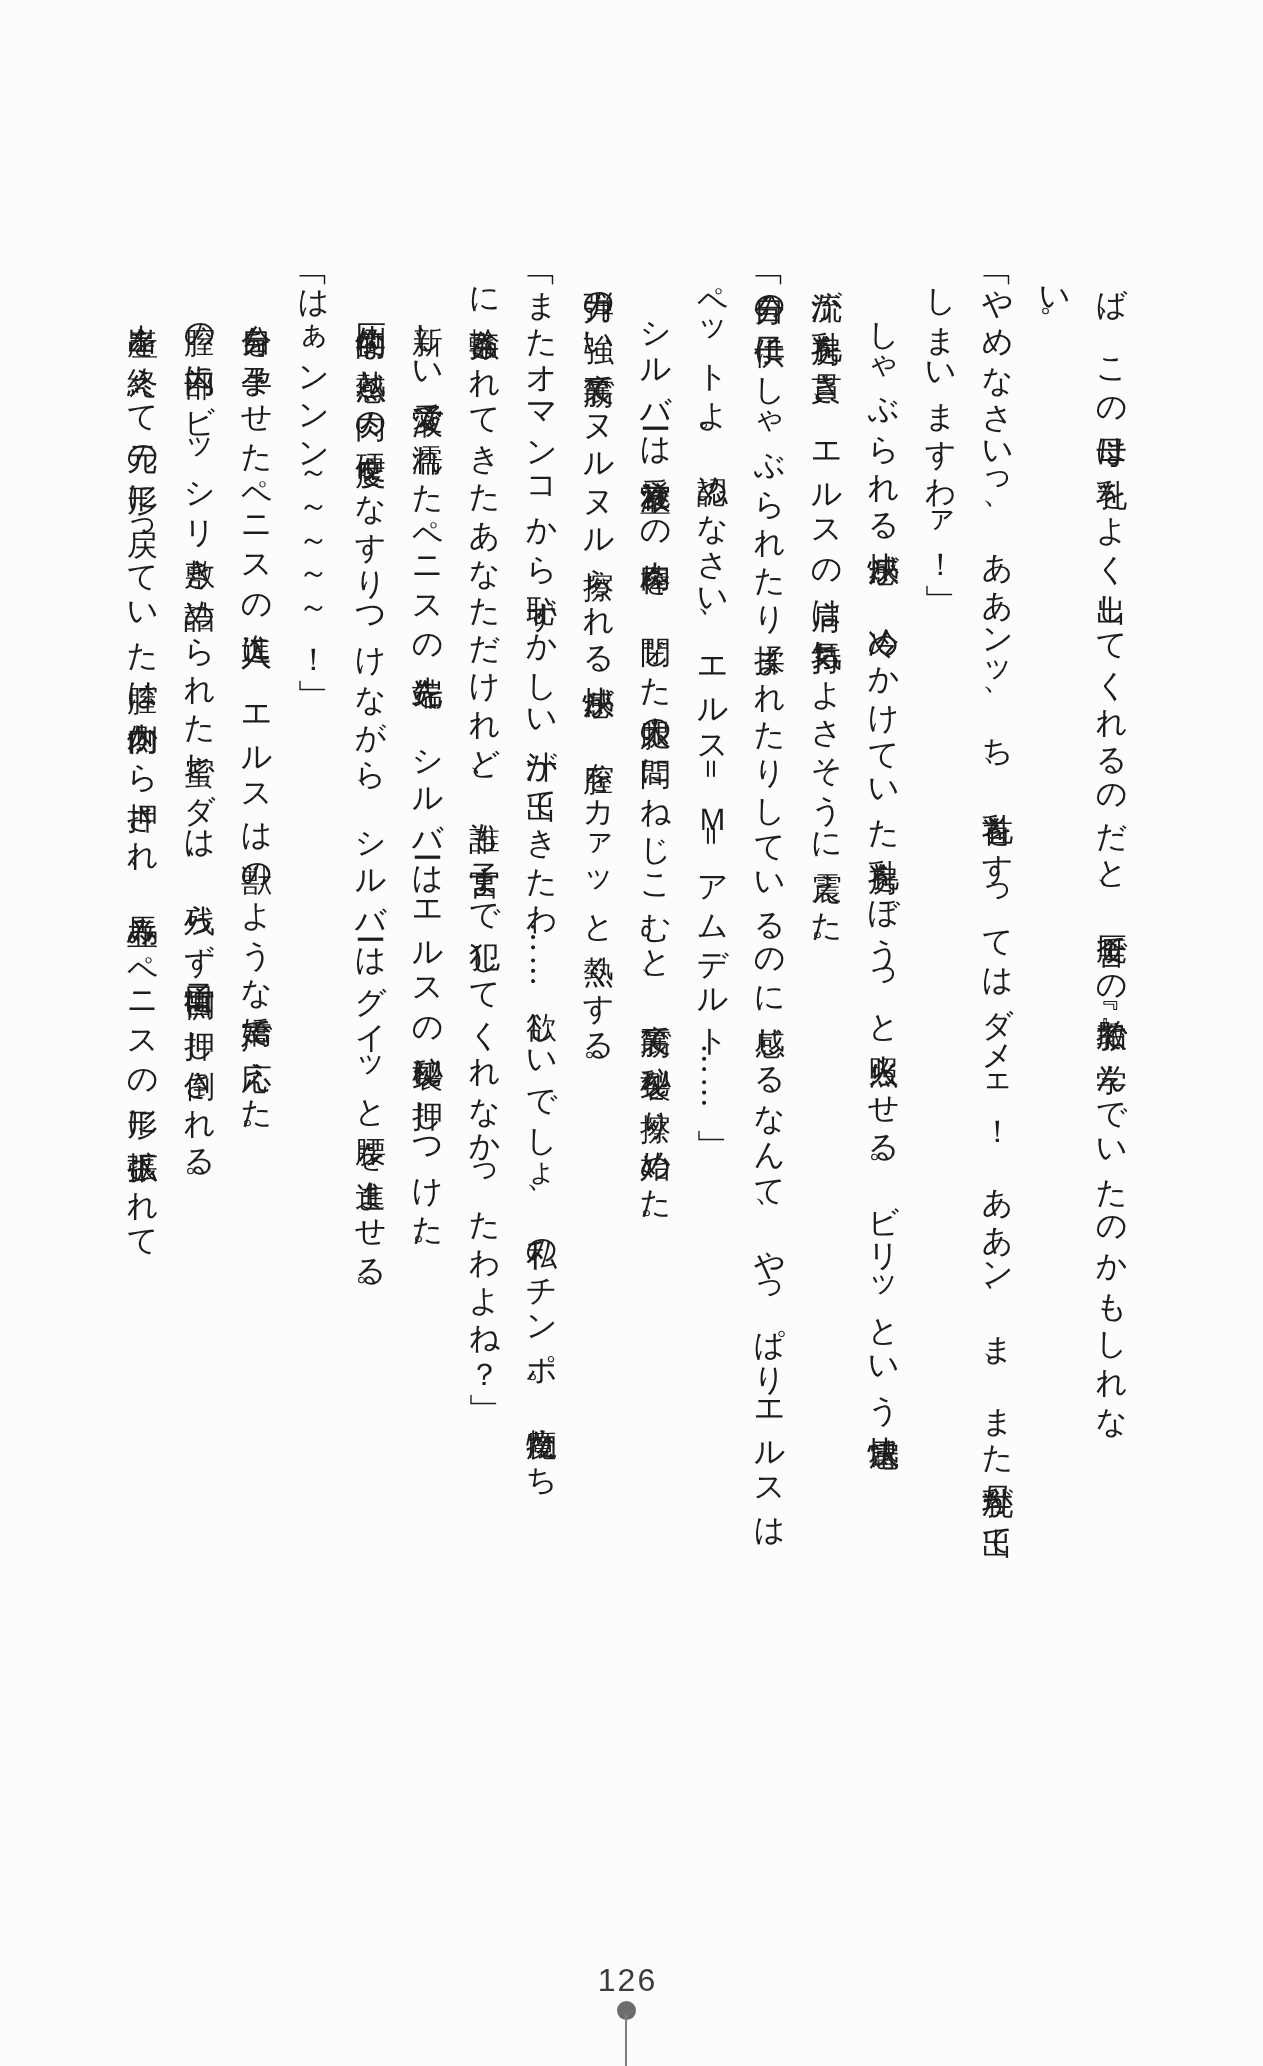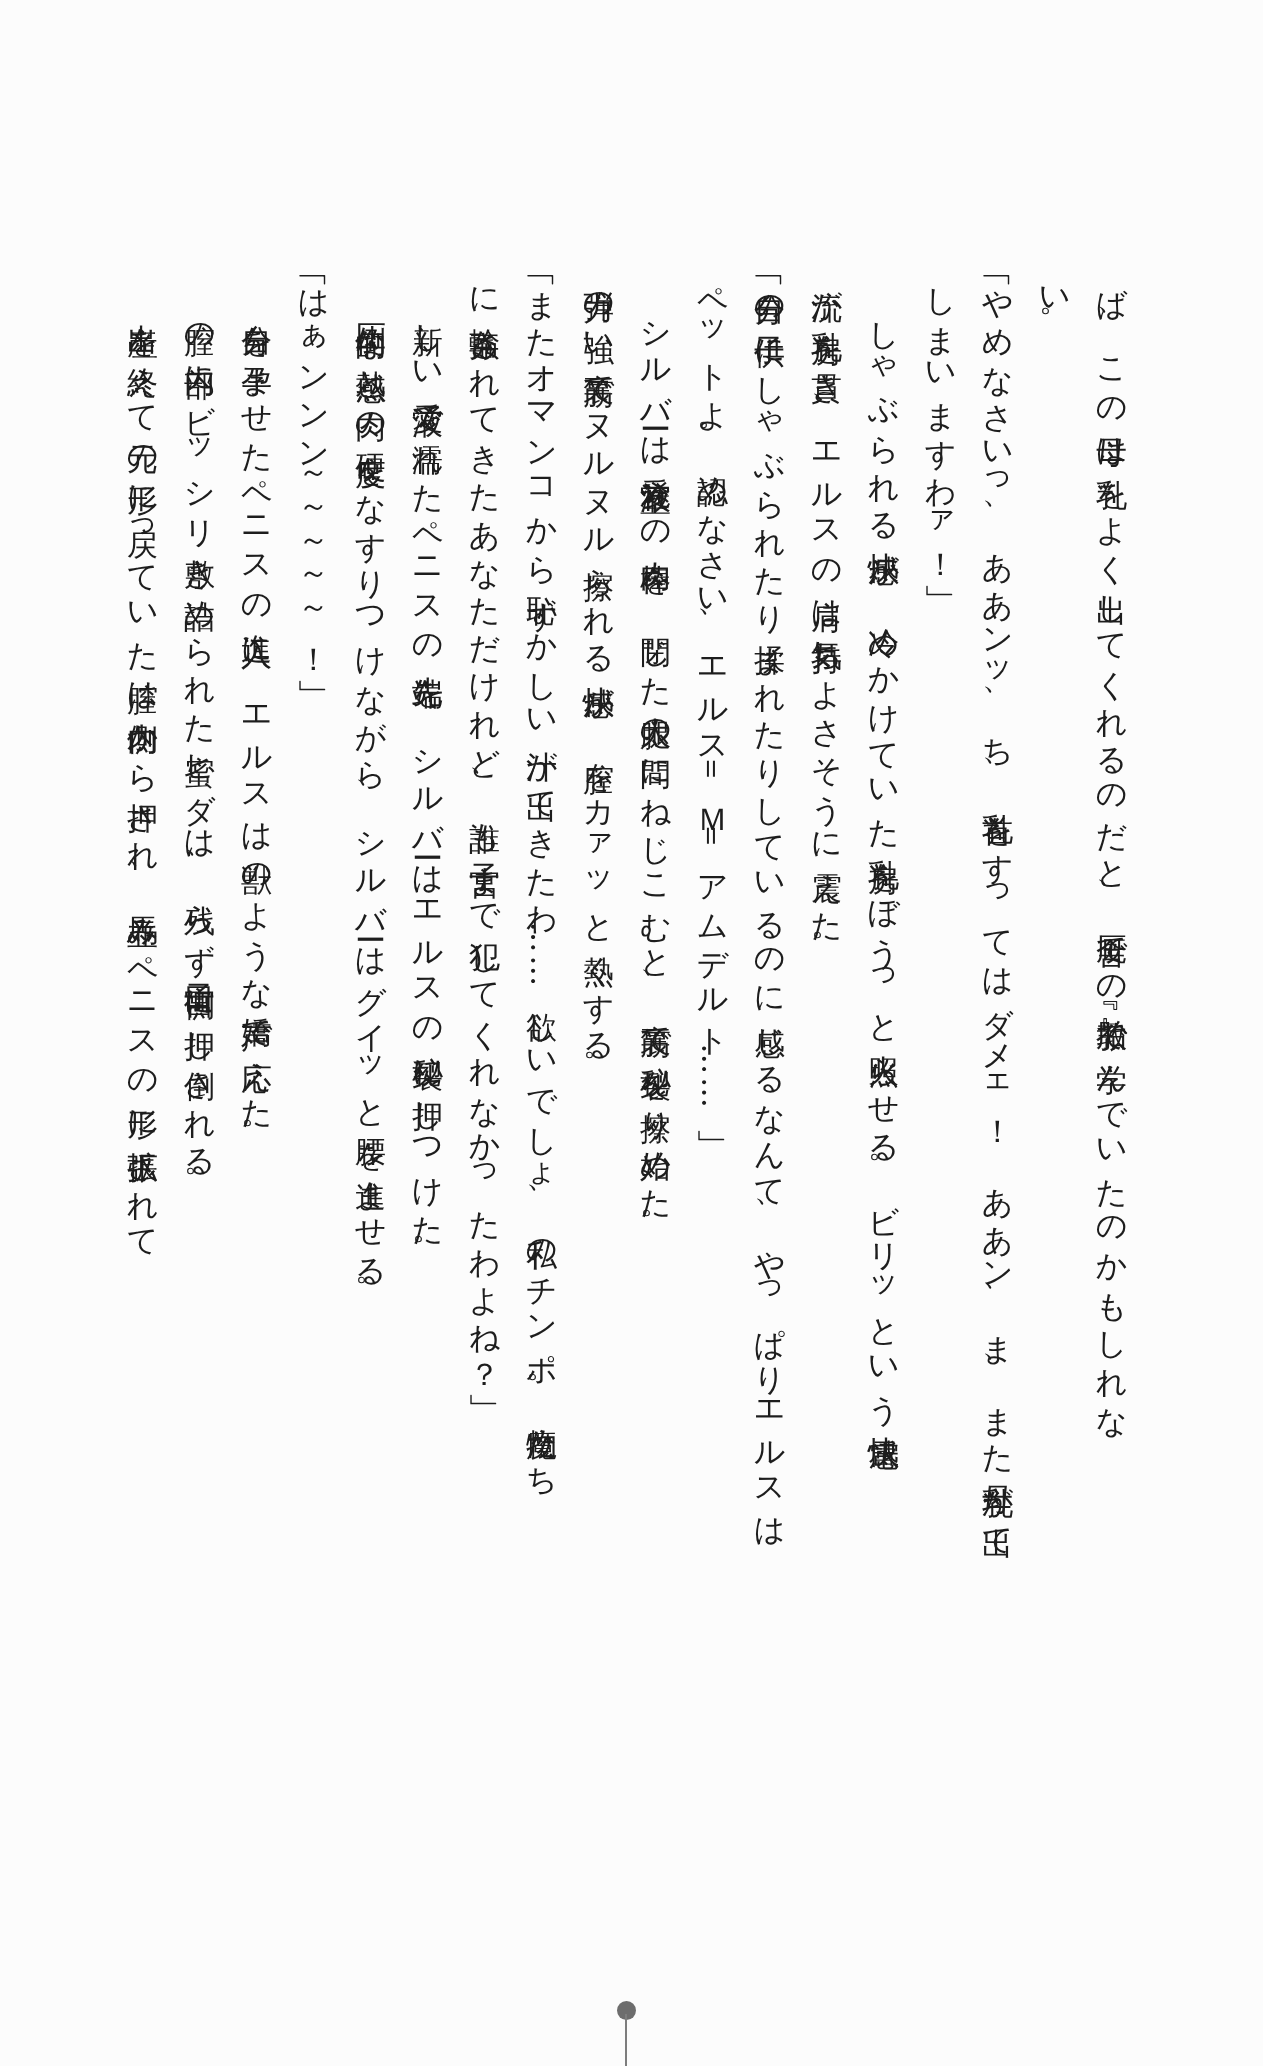"126" div.page-number { html: none -> <div>126</div> }
